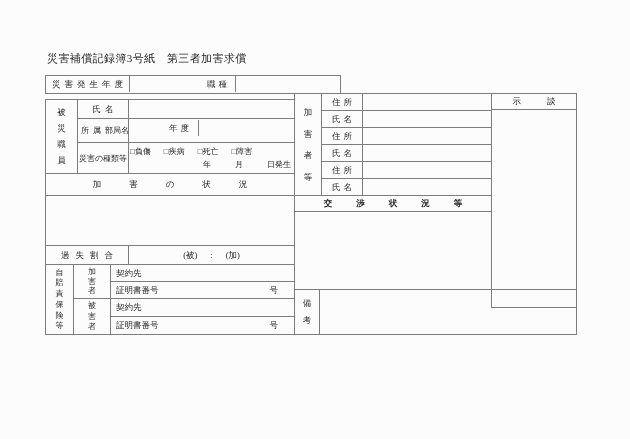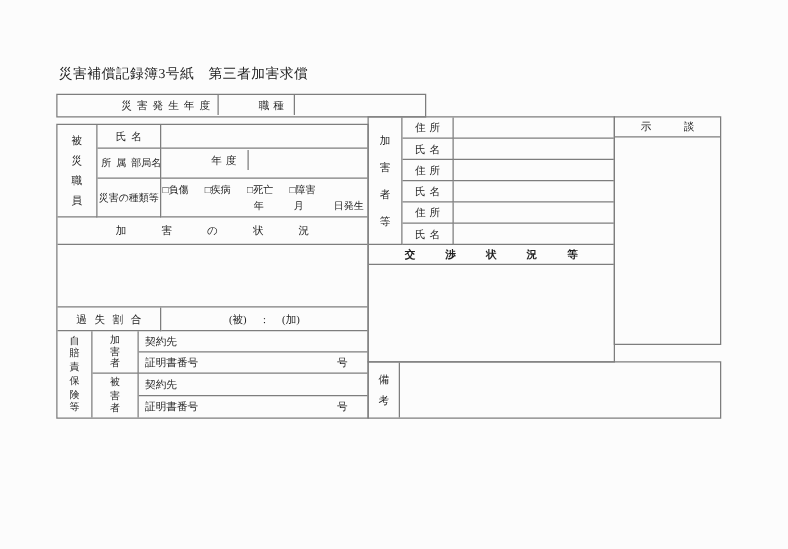"災害発生年度" div.cell { margin-left: 45px -> none }
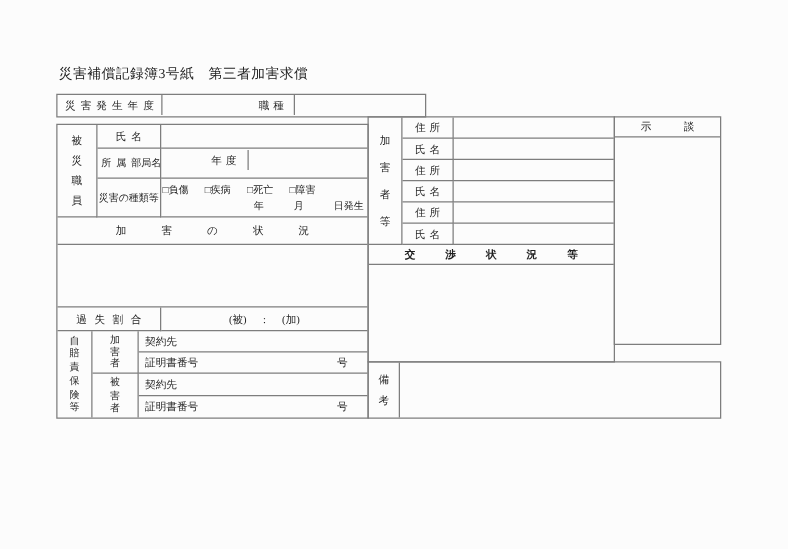"示談" div.tbl { height: 183px -> 215px }
